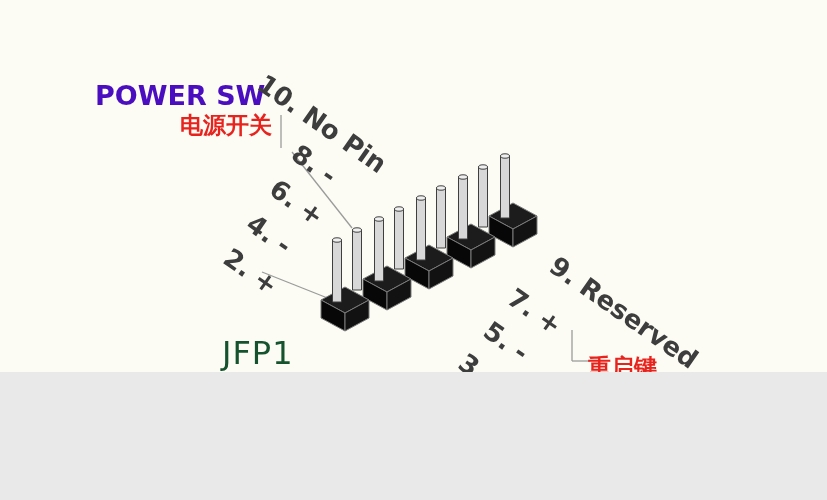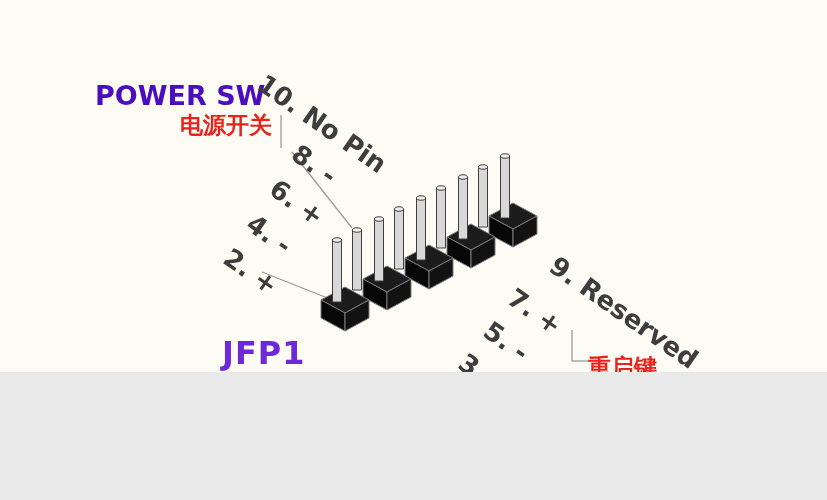"JFP1" .connector { color: #6d28d9 -> #14532d; font-weight: bold -> normal }
